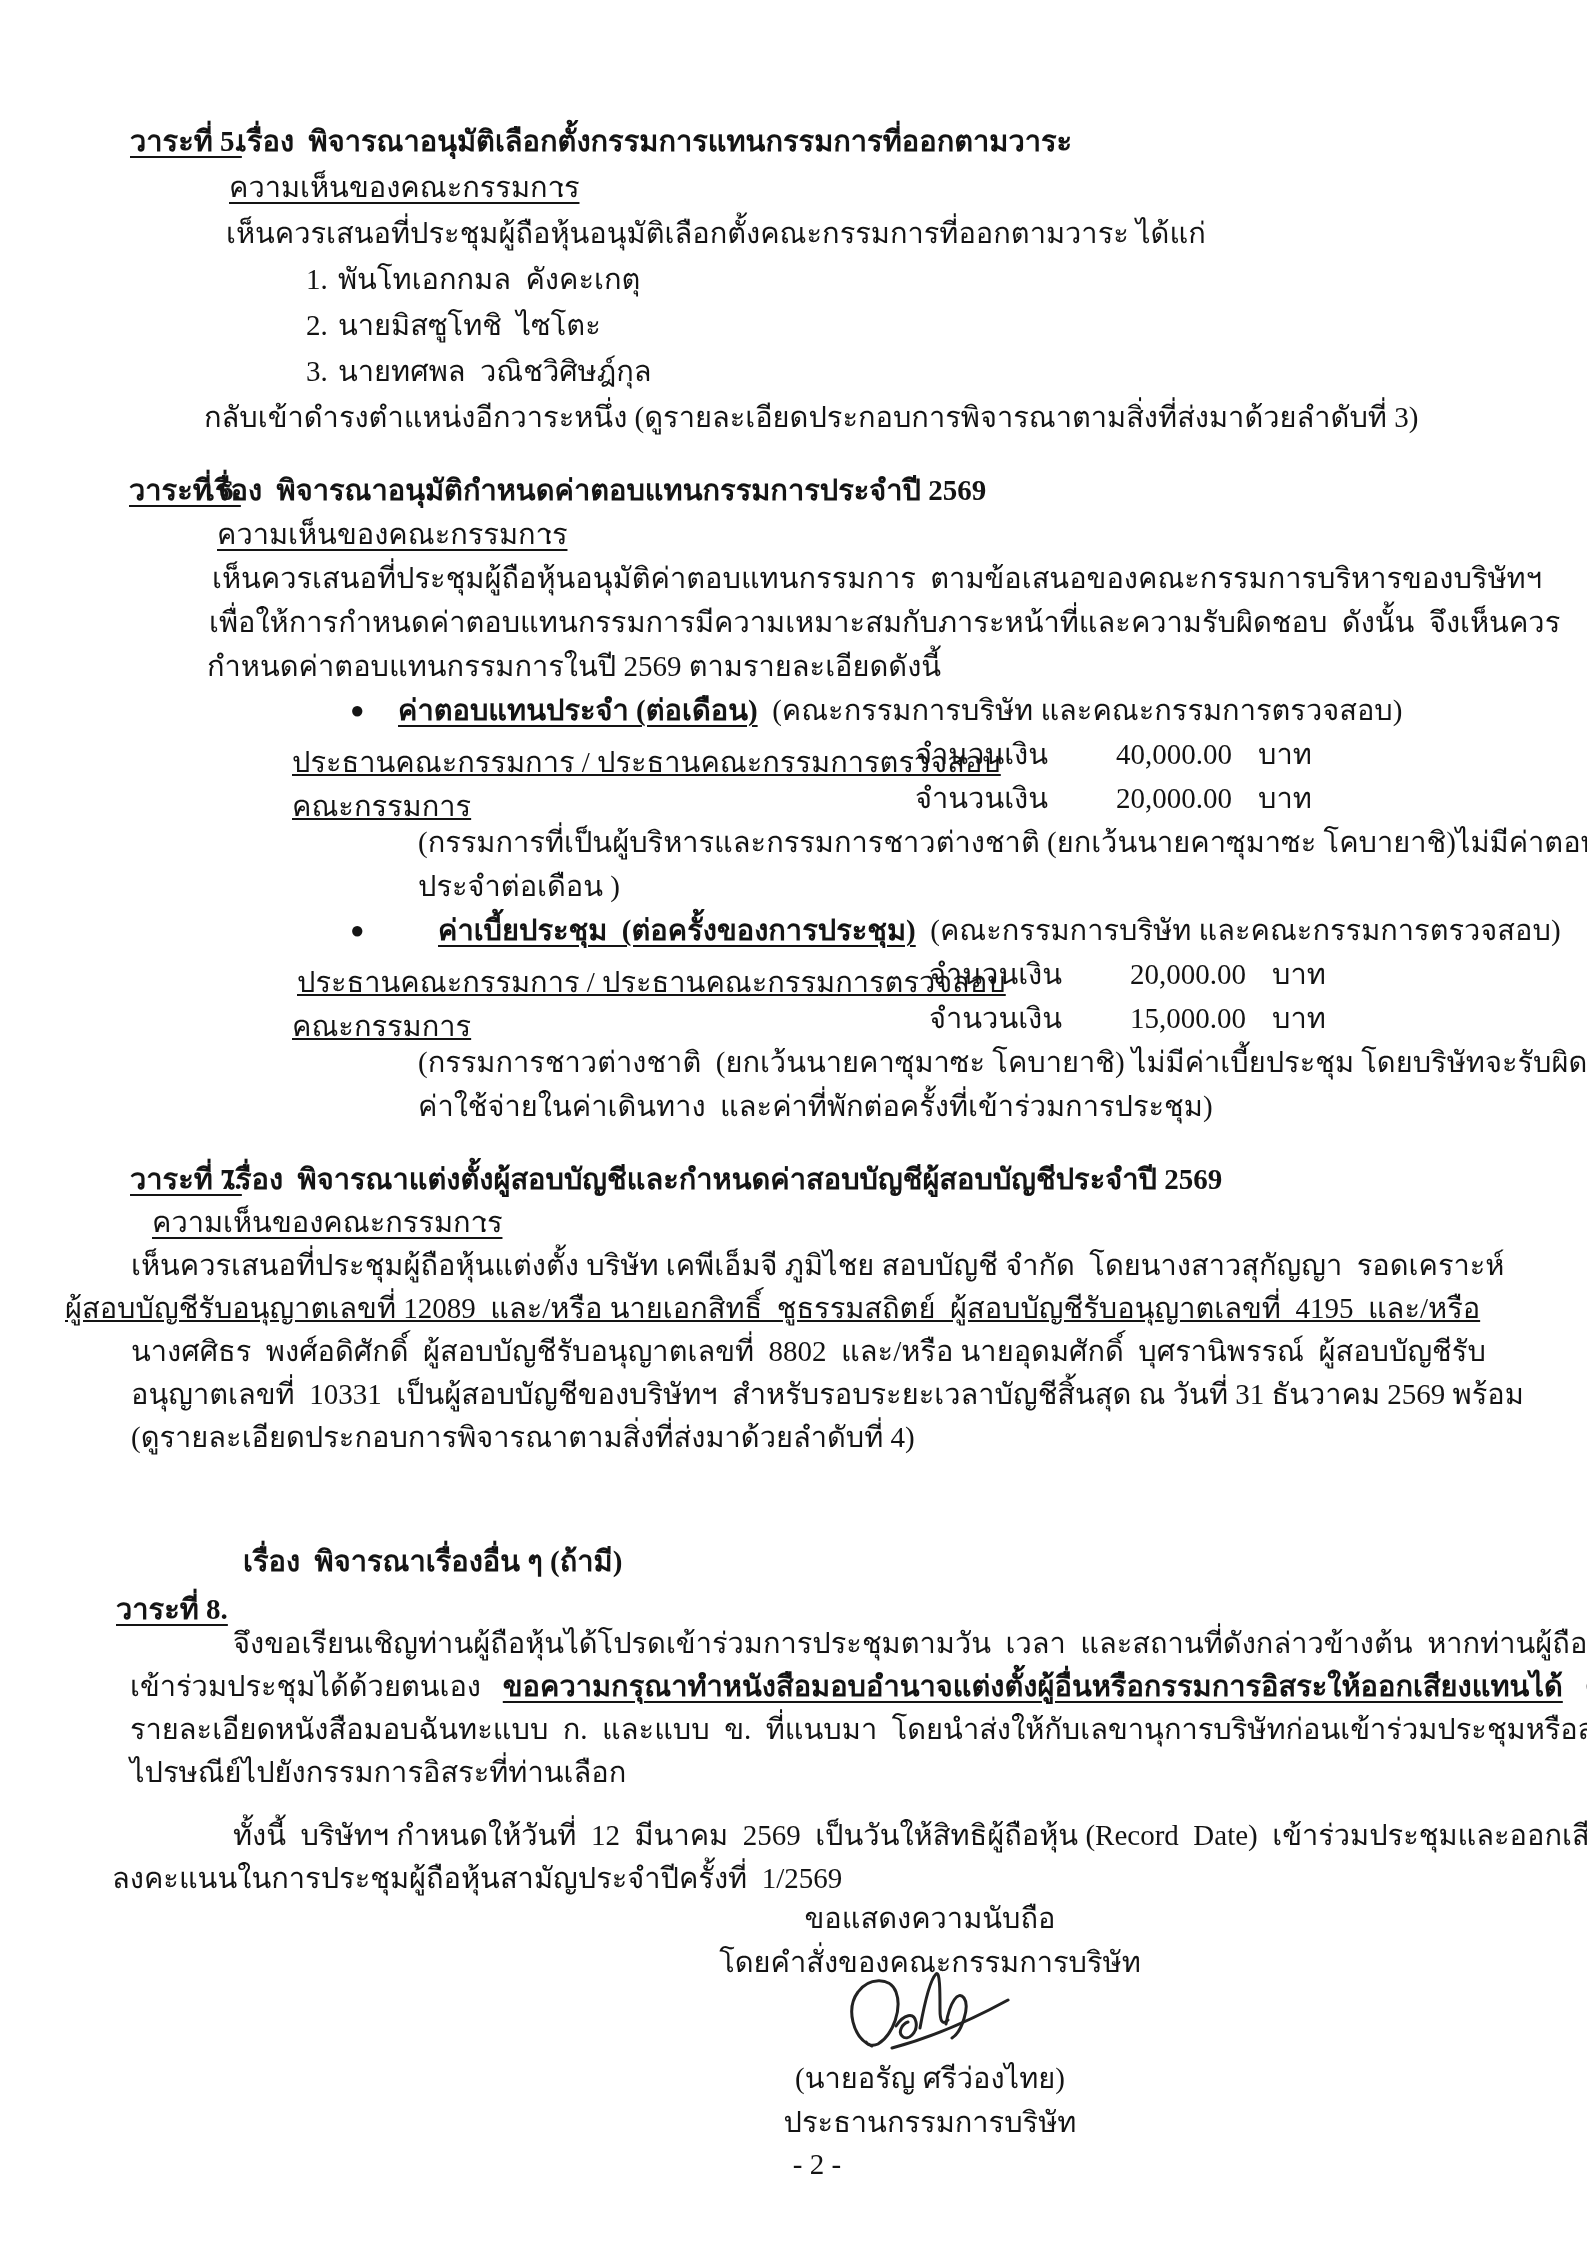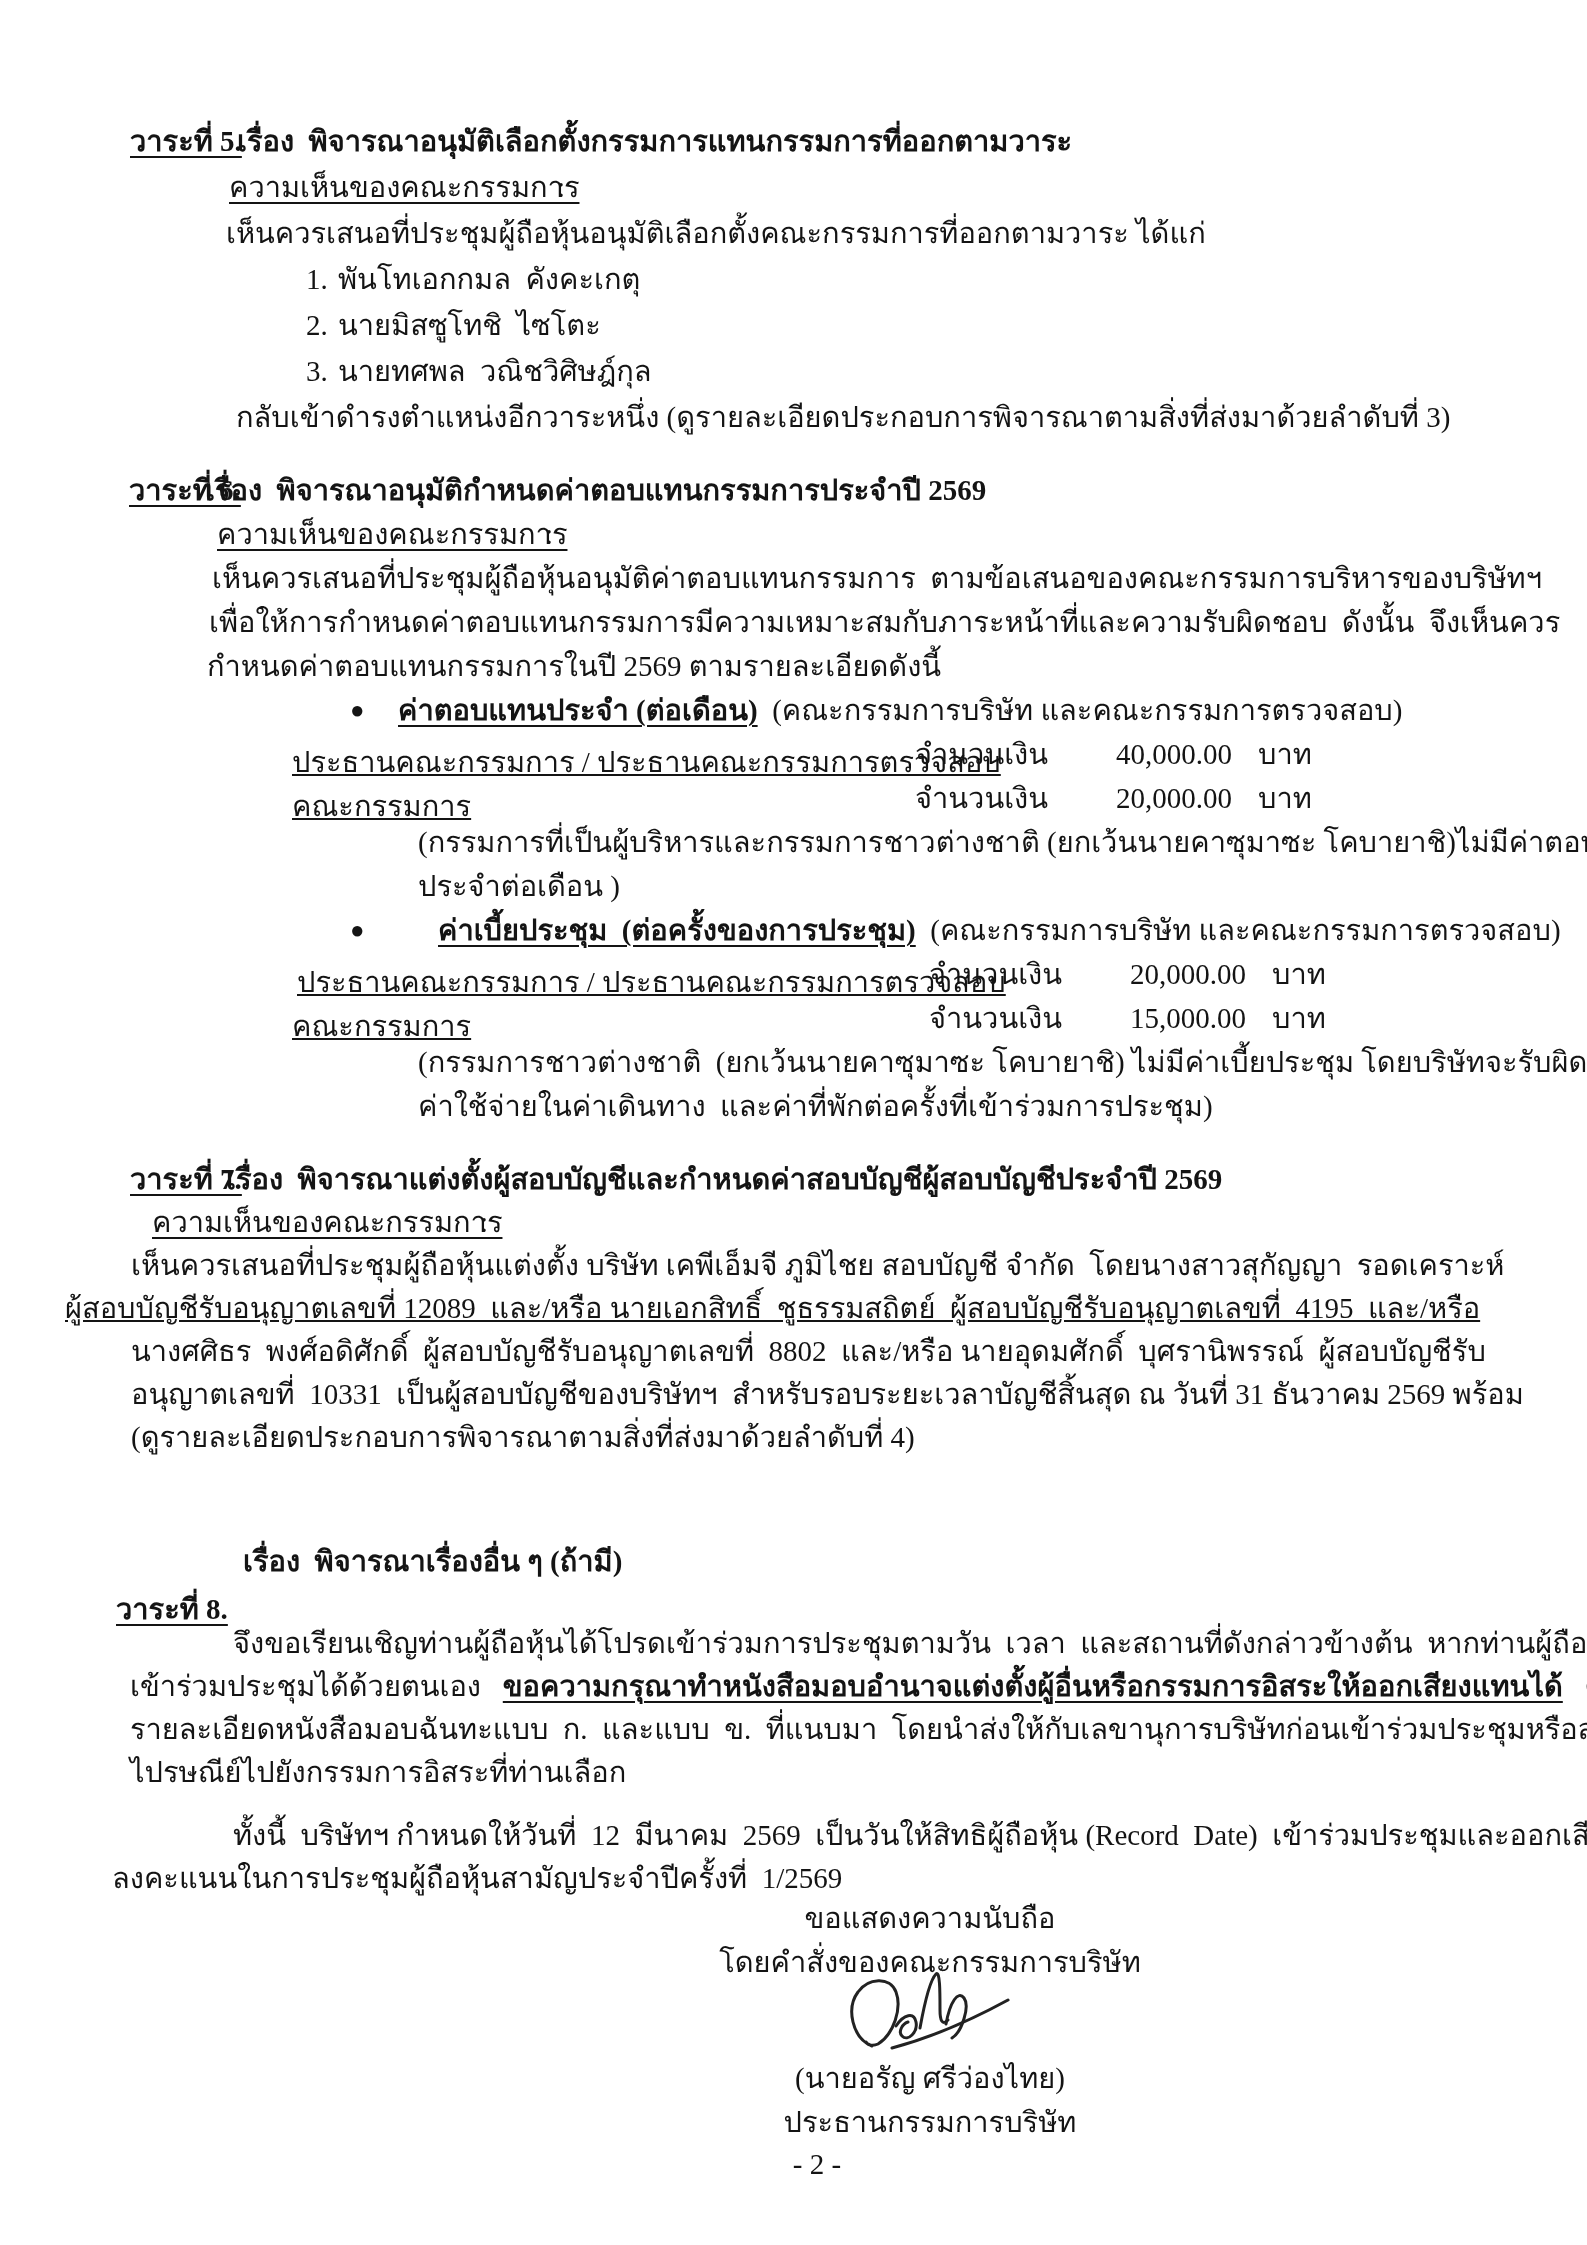"กลับเข้าดำรงตำแหน่งอีกวาระหนึ่ง" div.ln { margin-left: 32px -> none }
